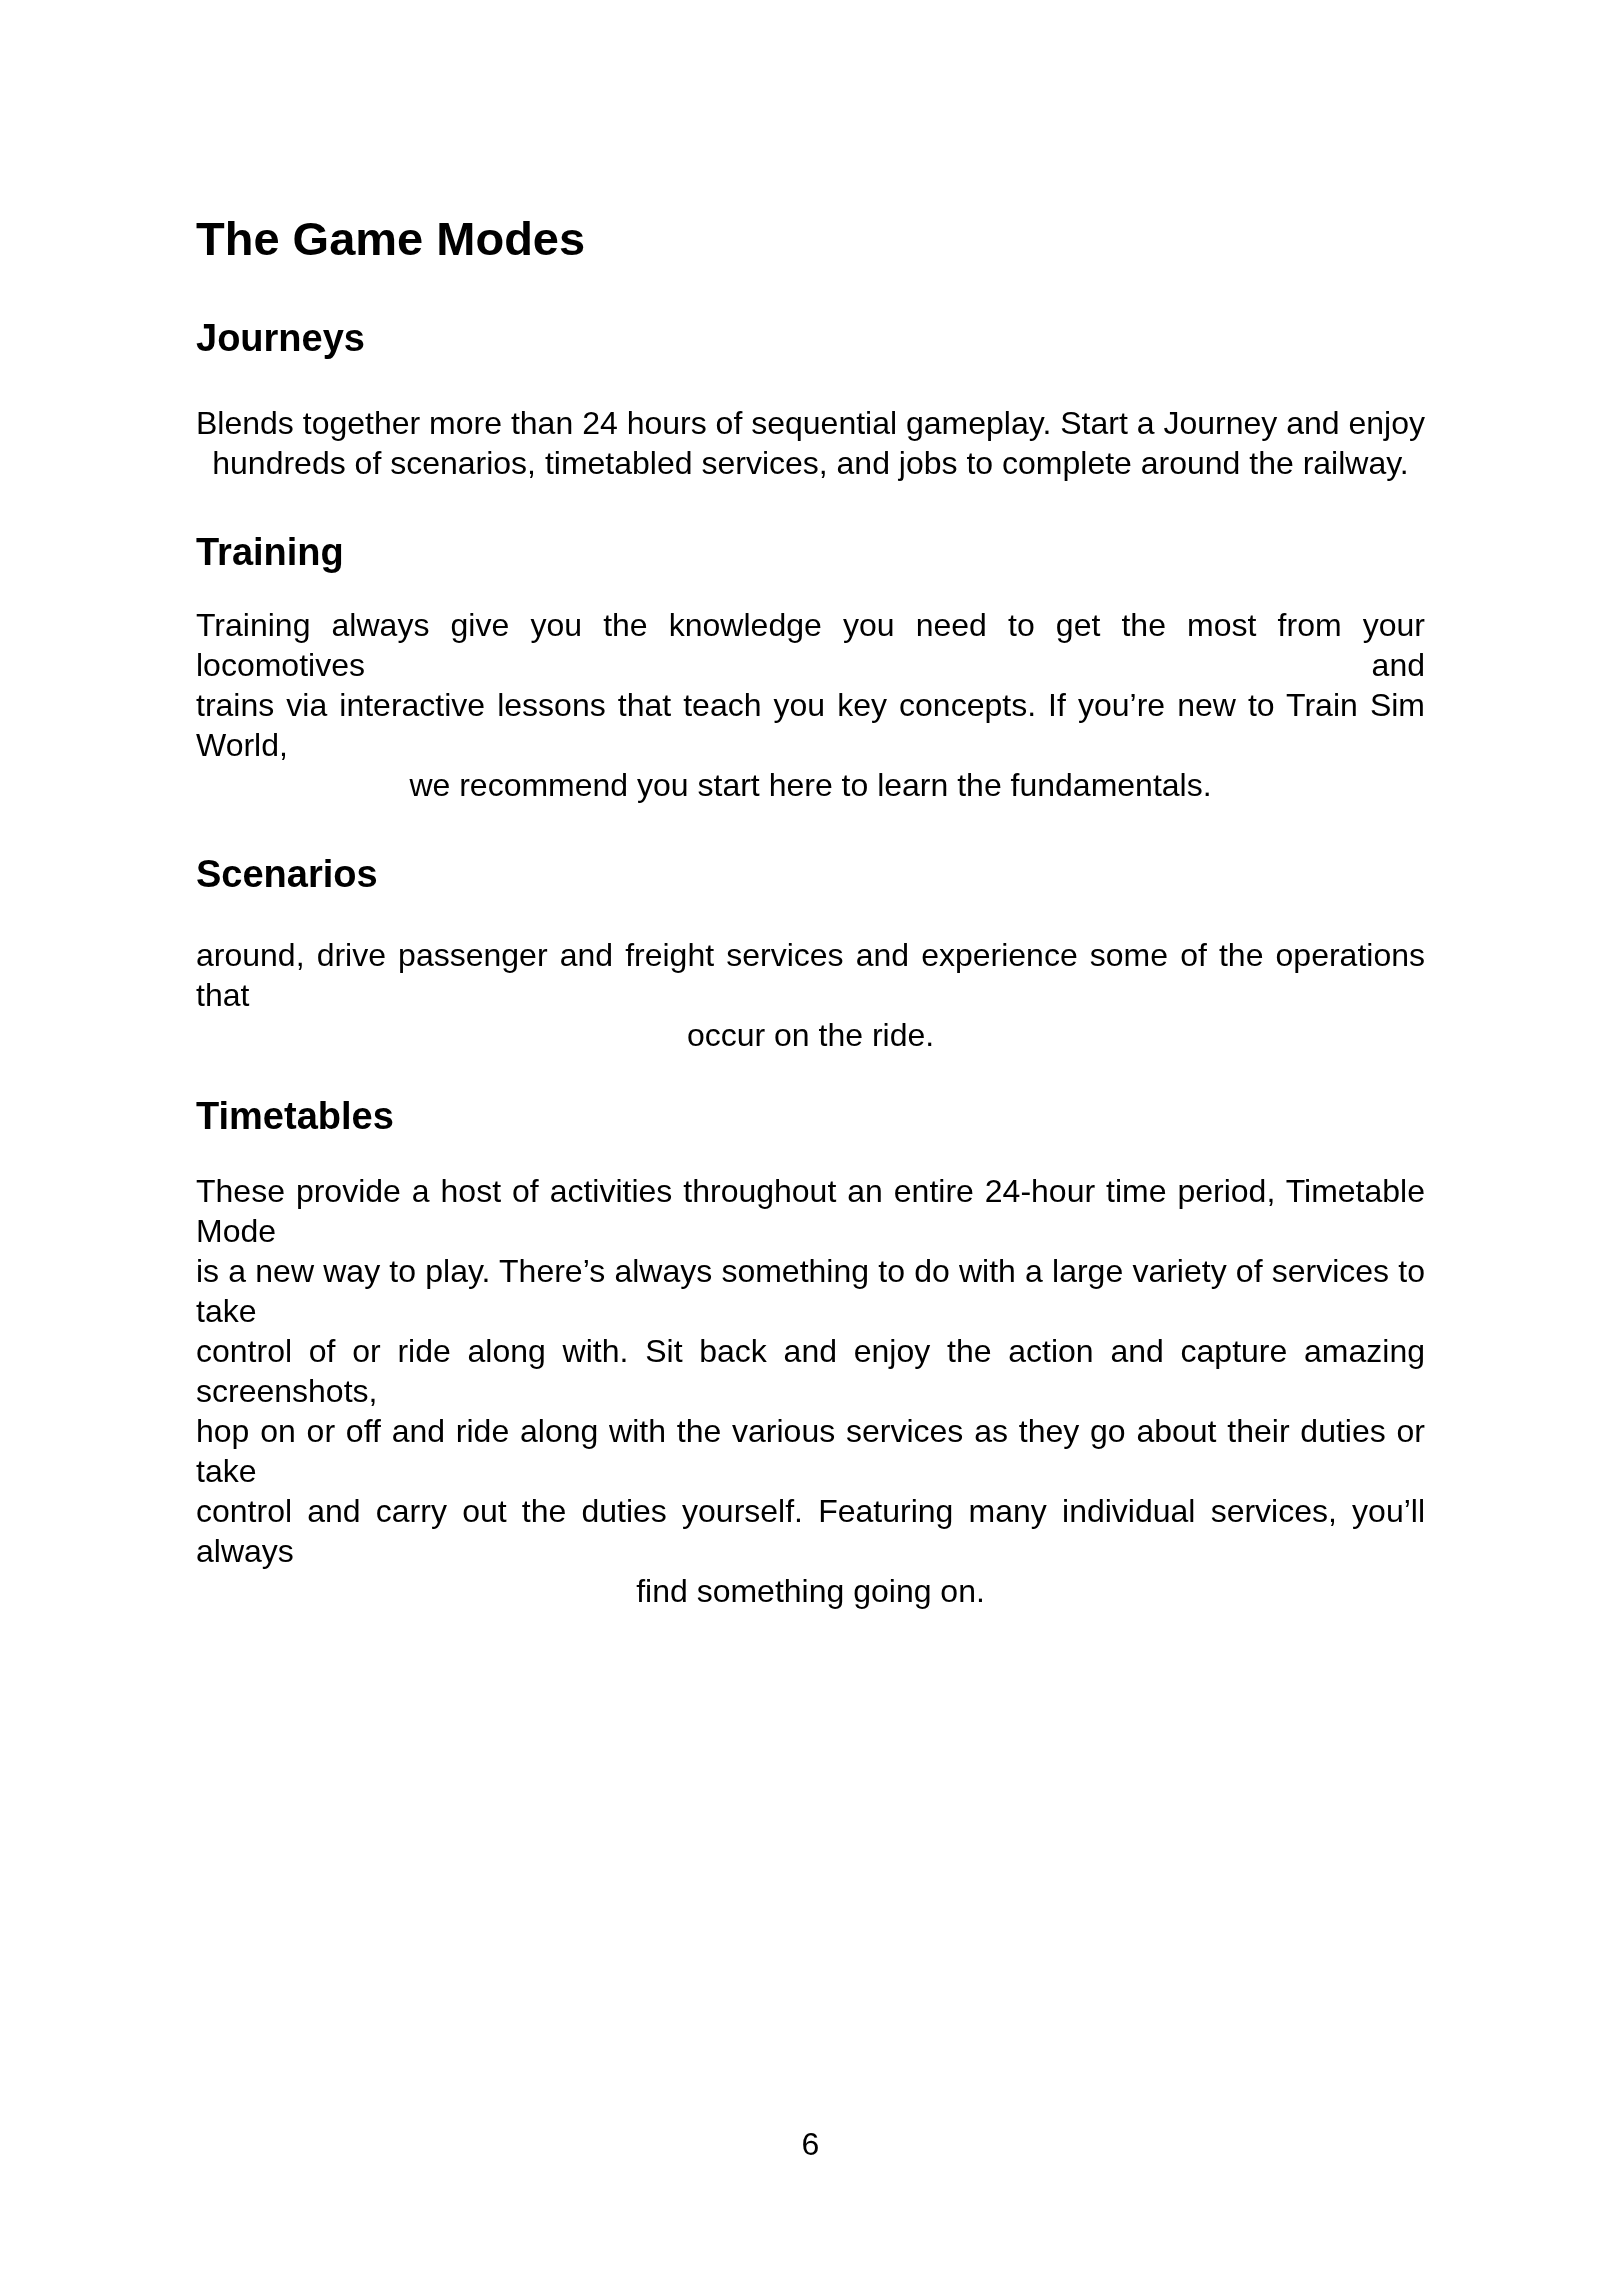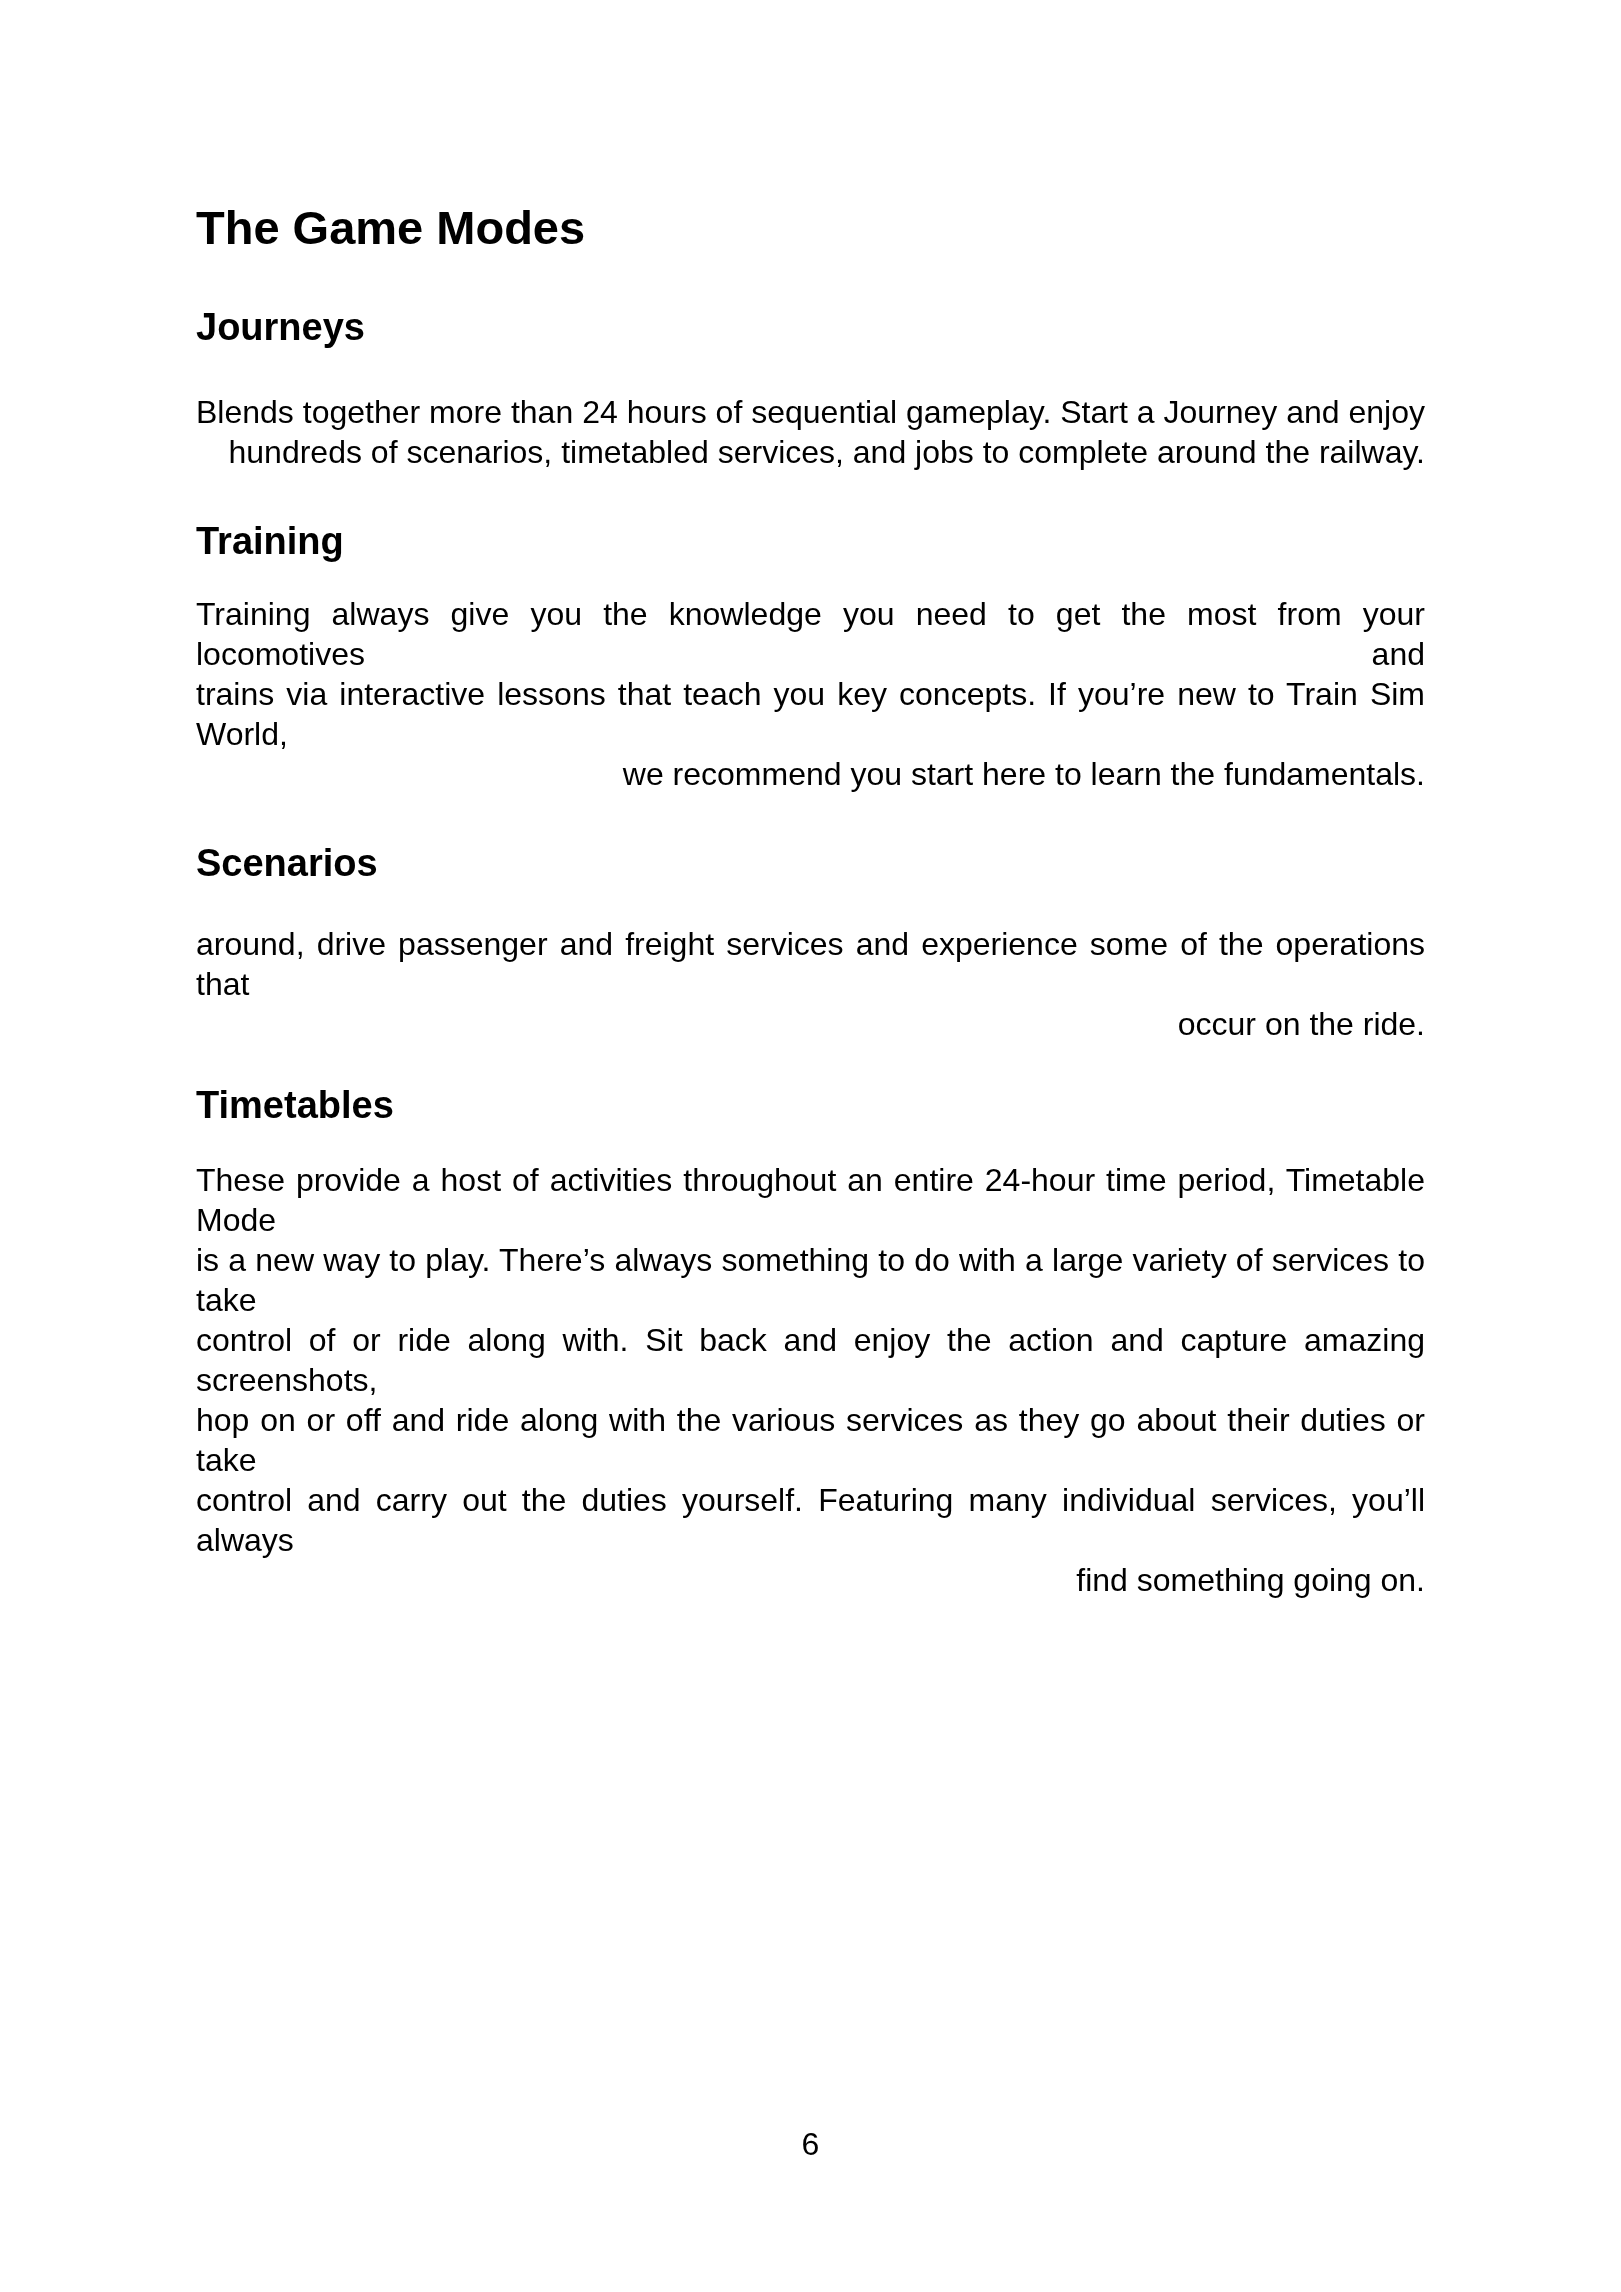"The Game Modes" .content { top: 5px -> 16px }
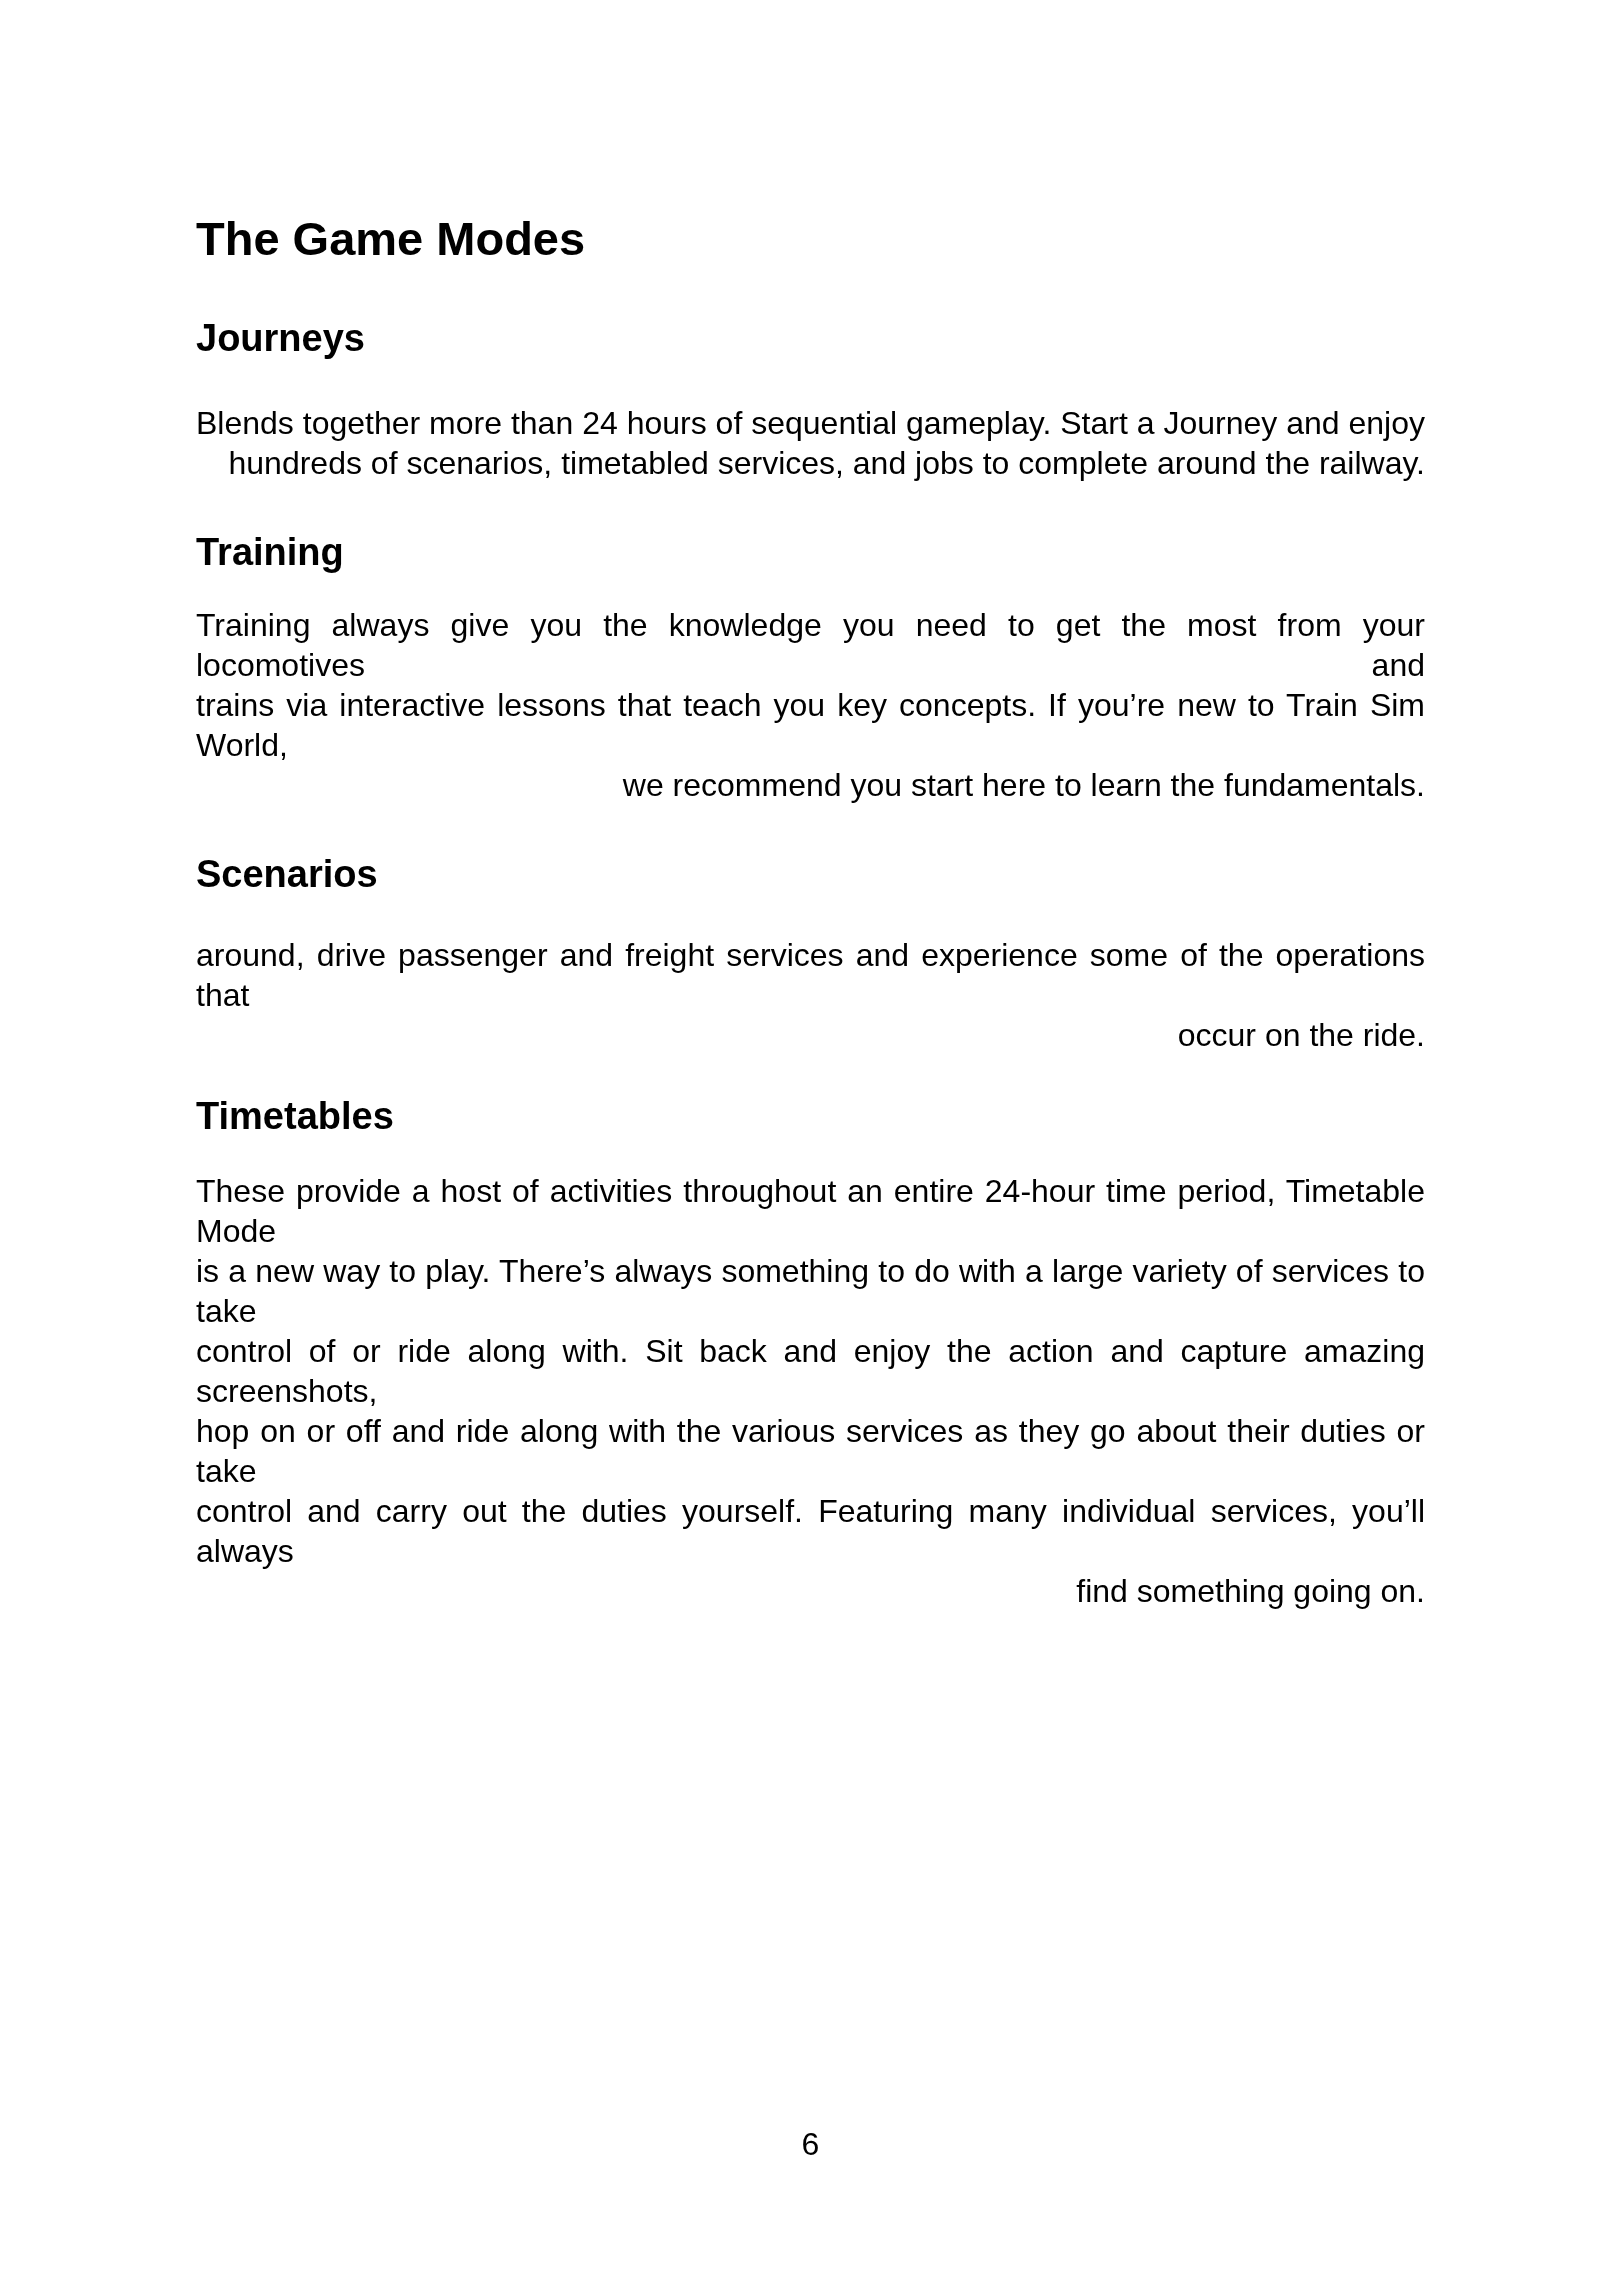"hundreds of scenarios, timetabled" .line-last { text-align: right -> center }
